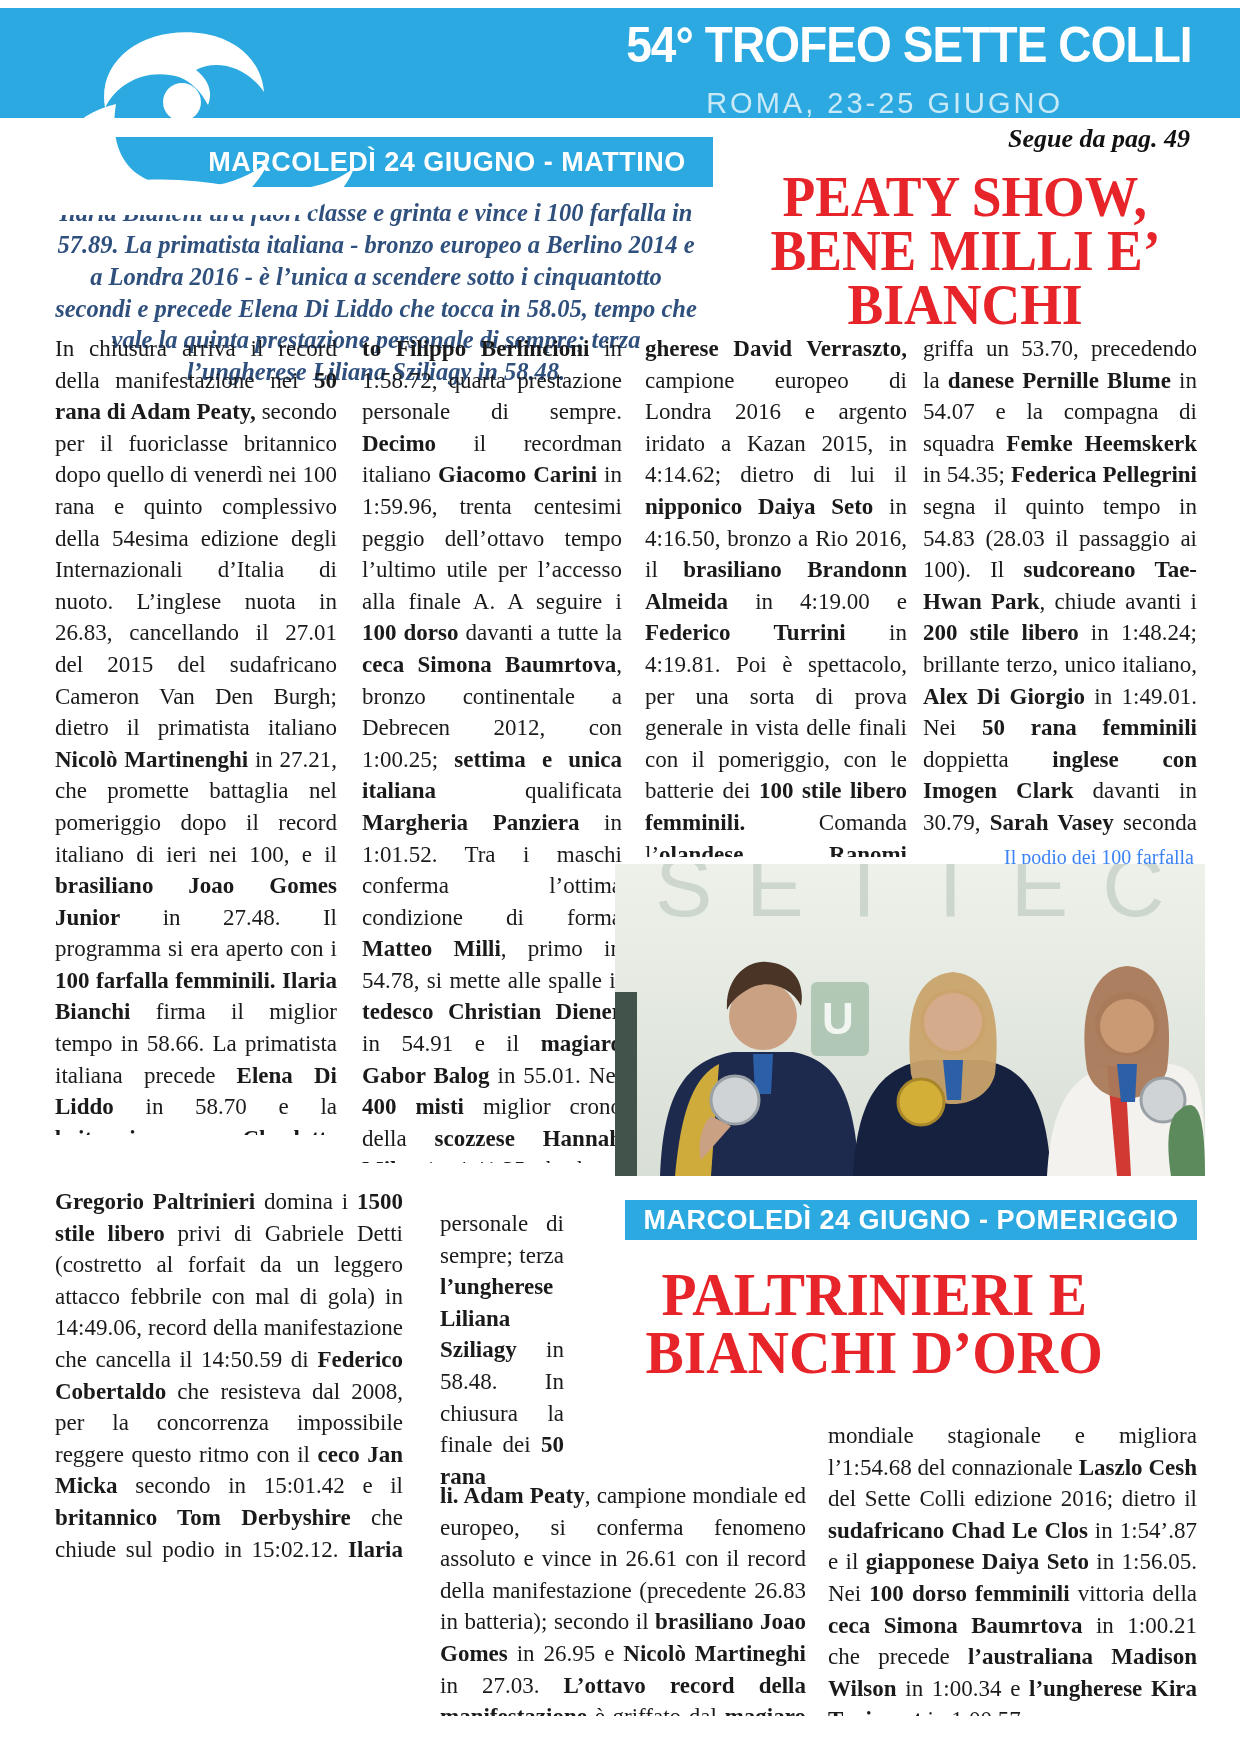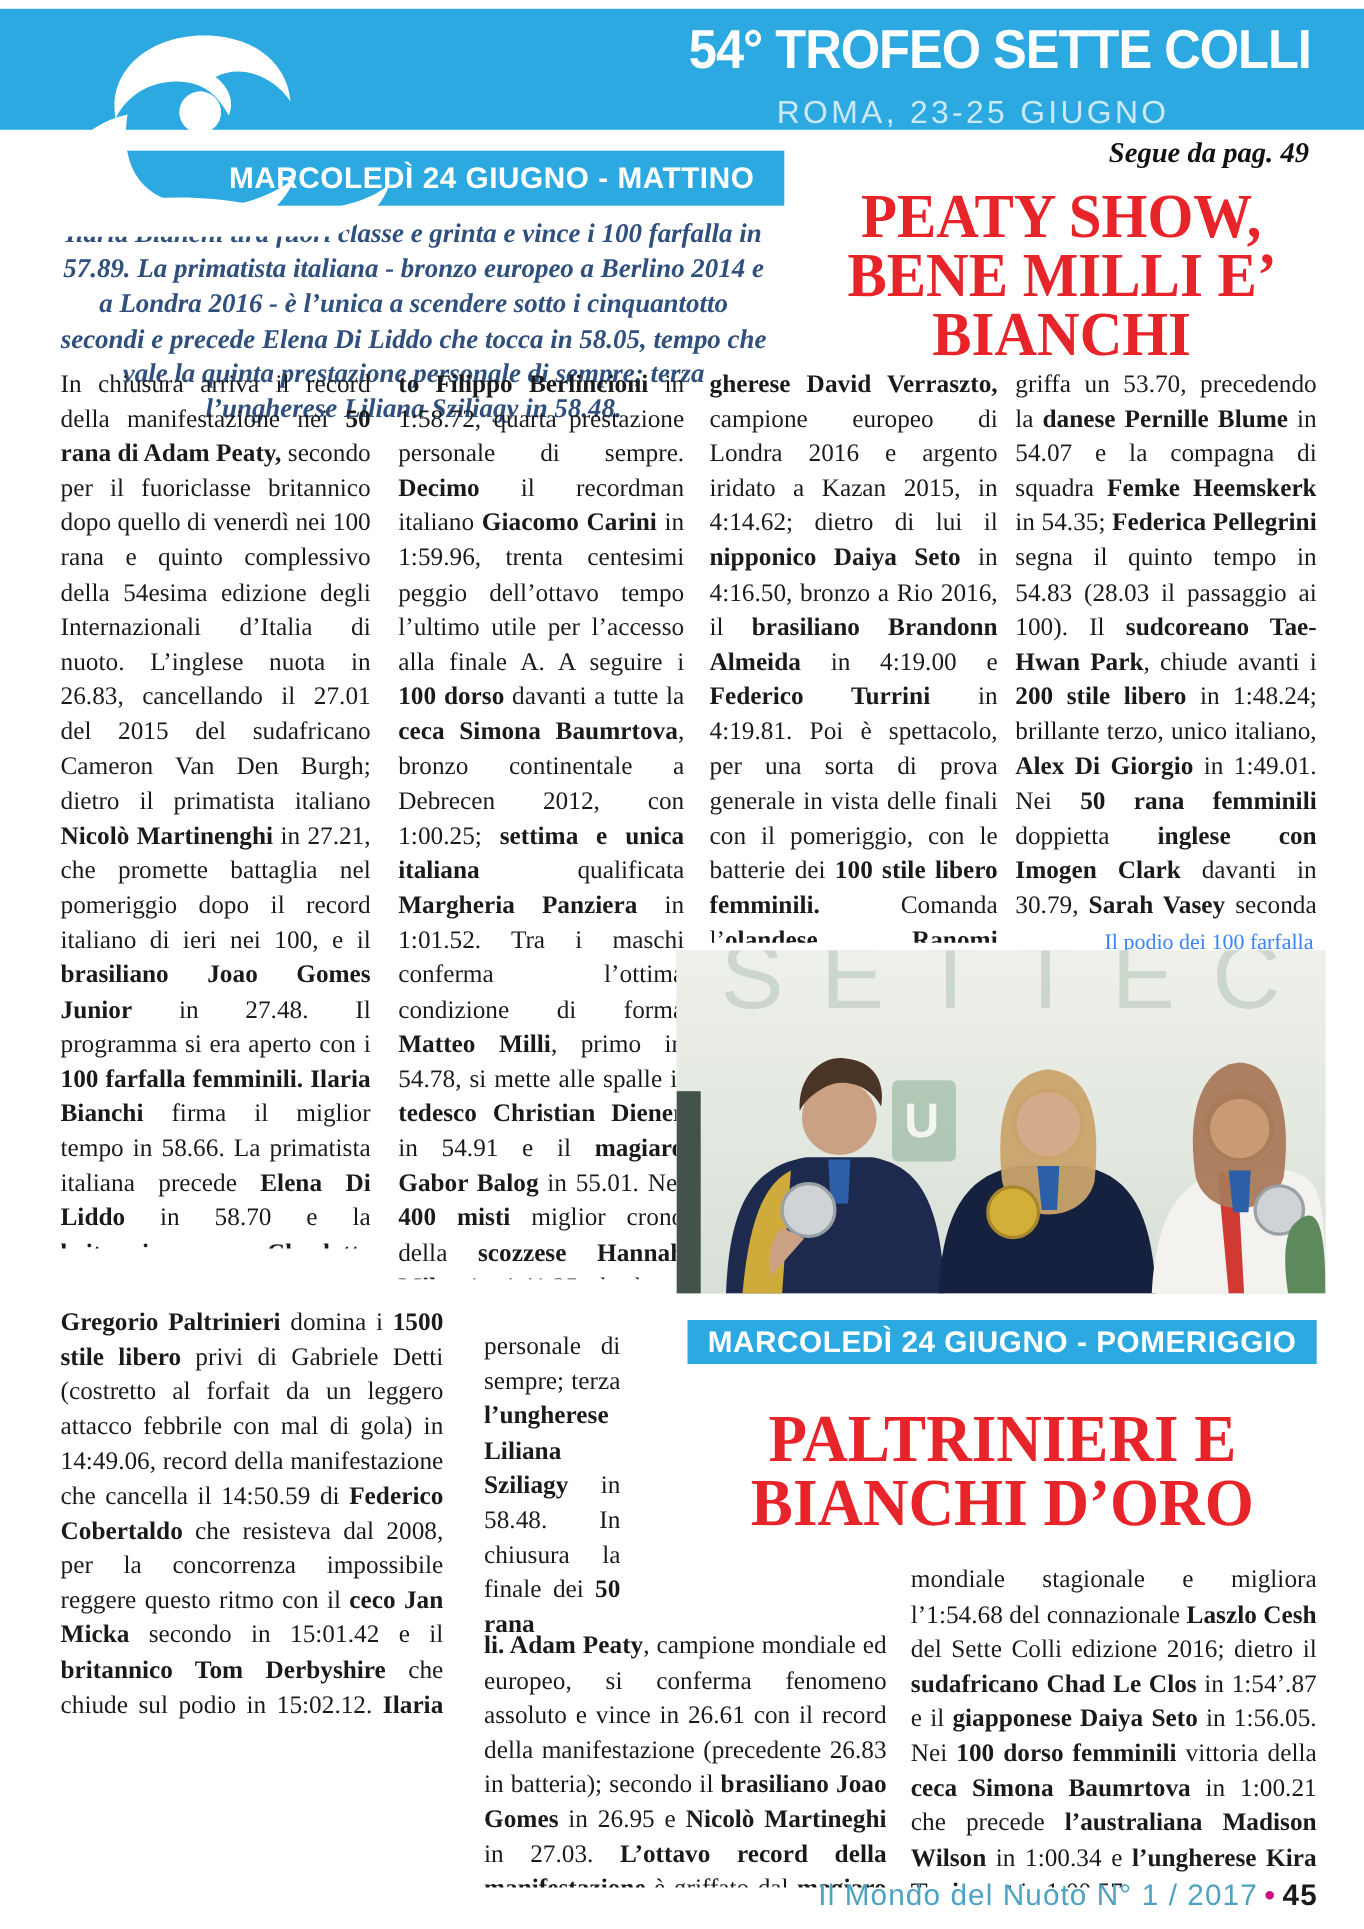"PALTRINIERI E" #headline-2 { left: 625px -> 588px; margin-top: 14px -> none }
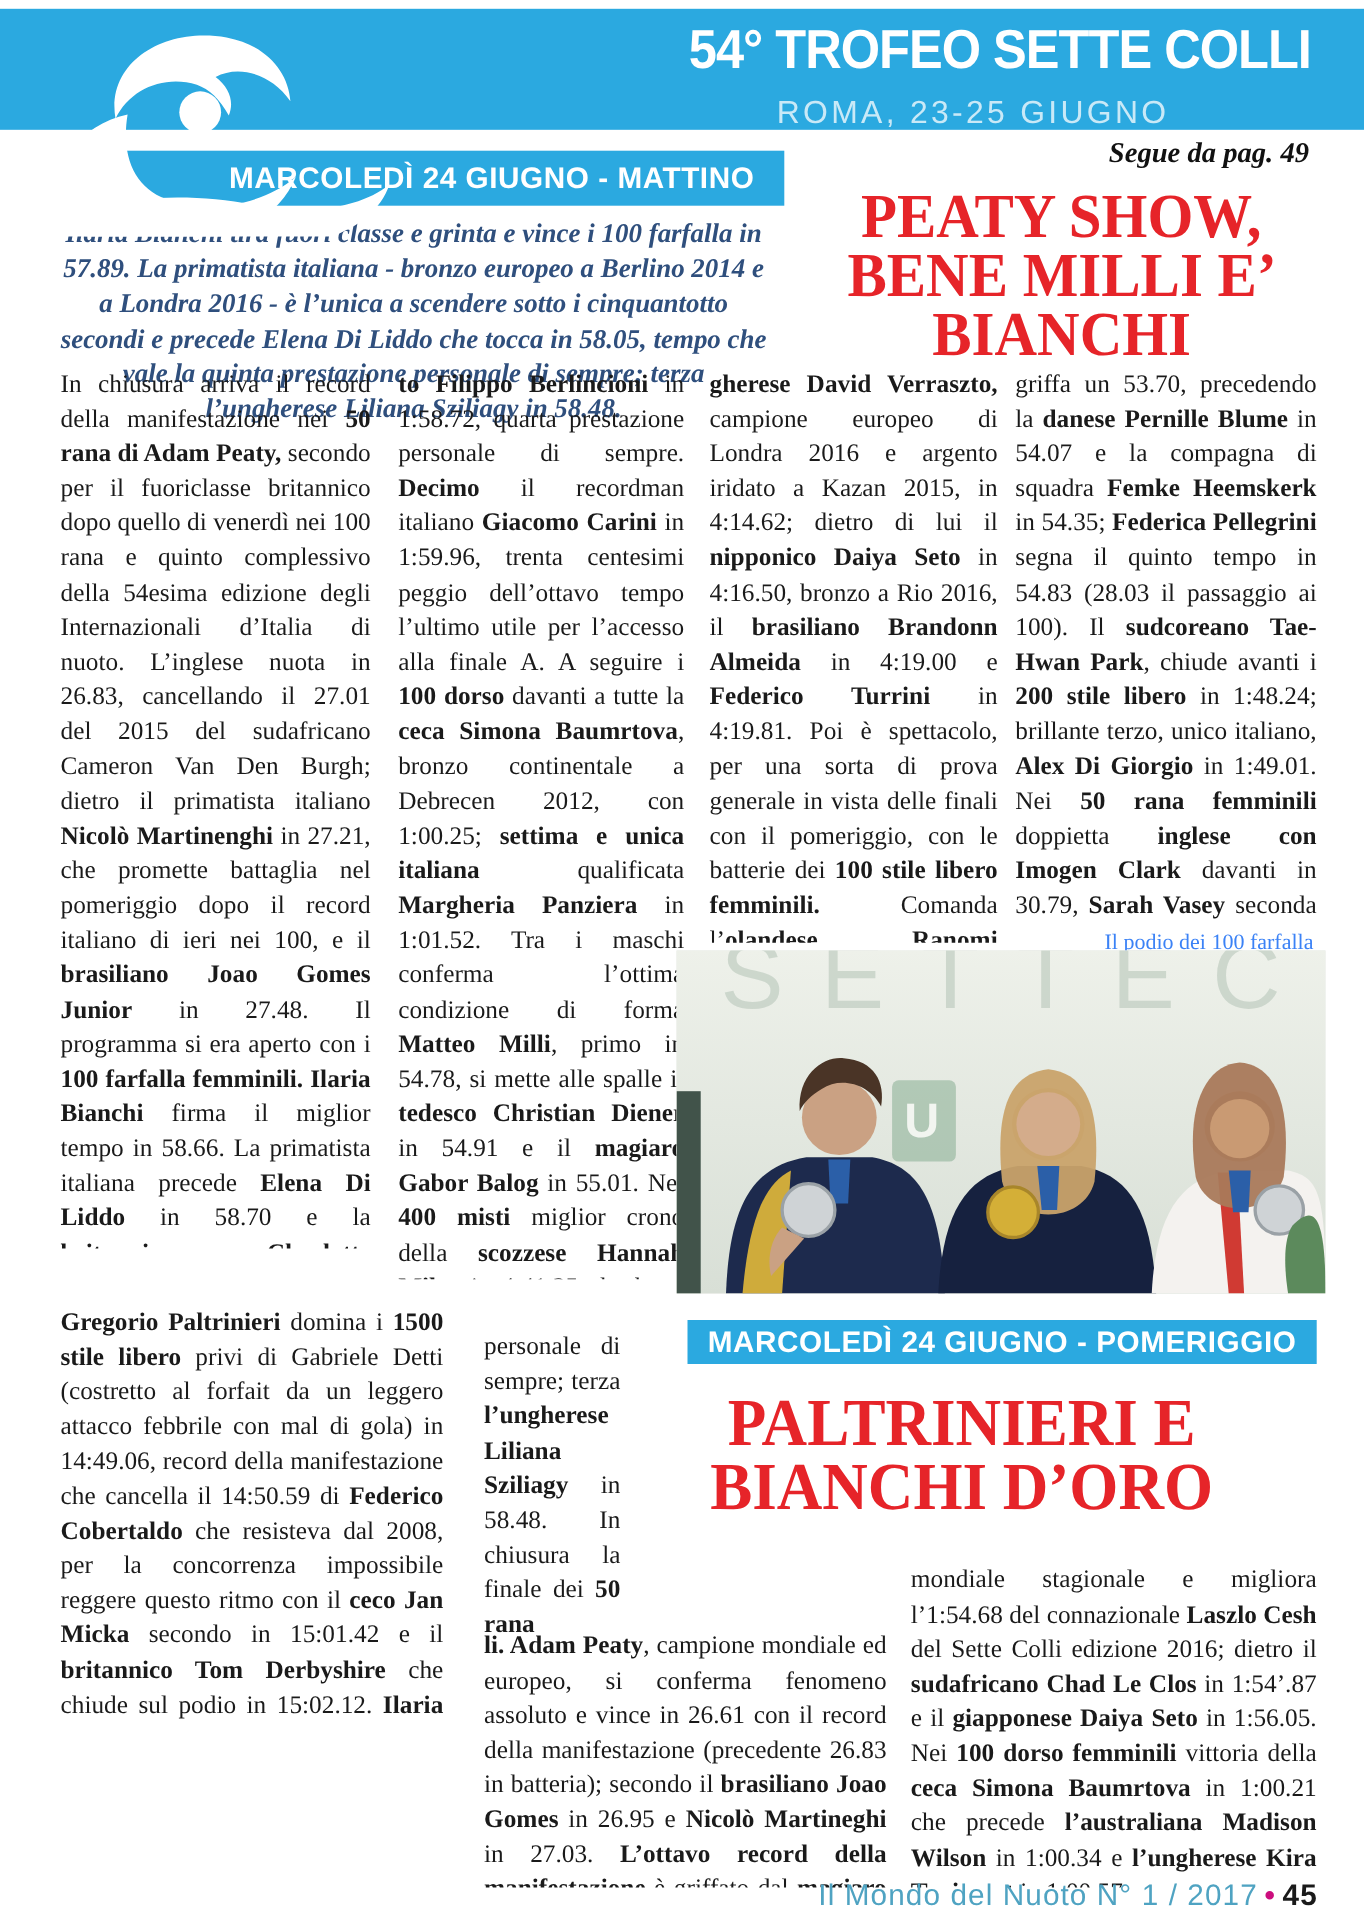"Il Mondo del Nuoto N°" div.footer { html: <div> <span>Il Mondo del Nuoto N° 1 / 2017</span><span>•</span><span>45</span> </div> -> none }
